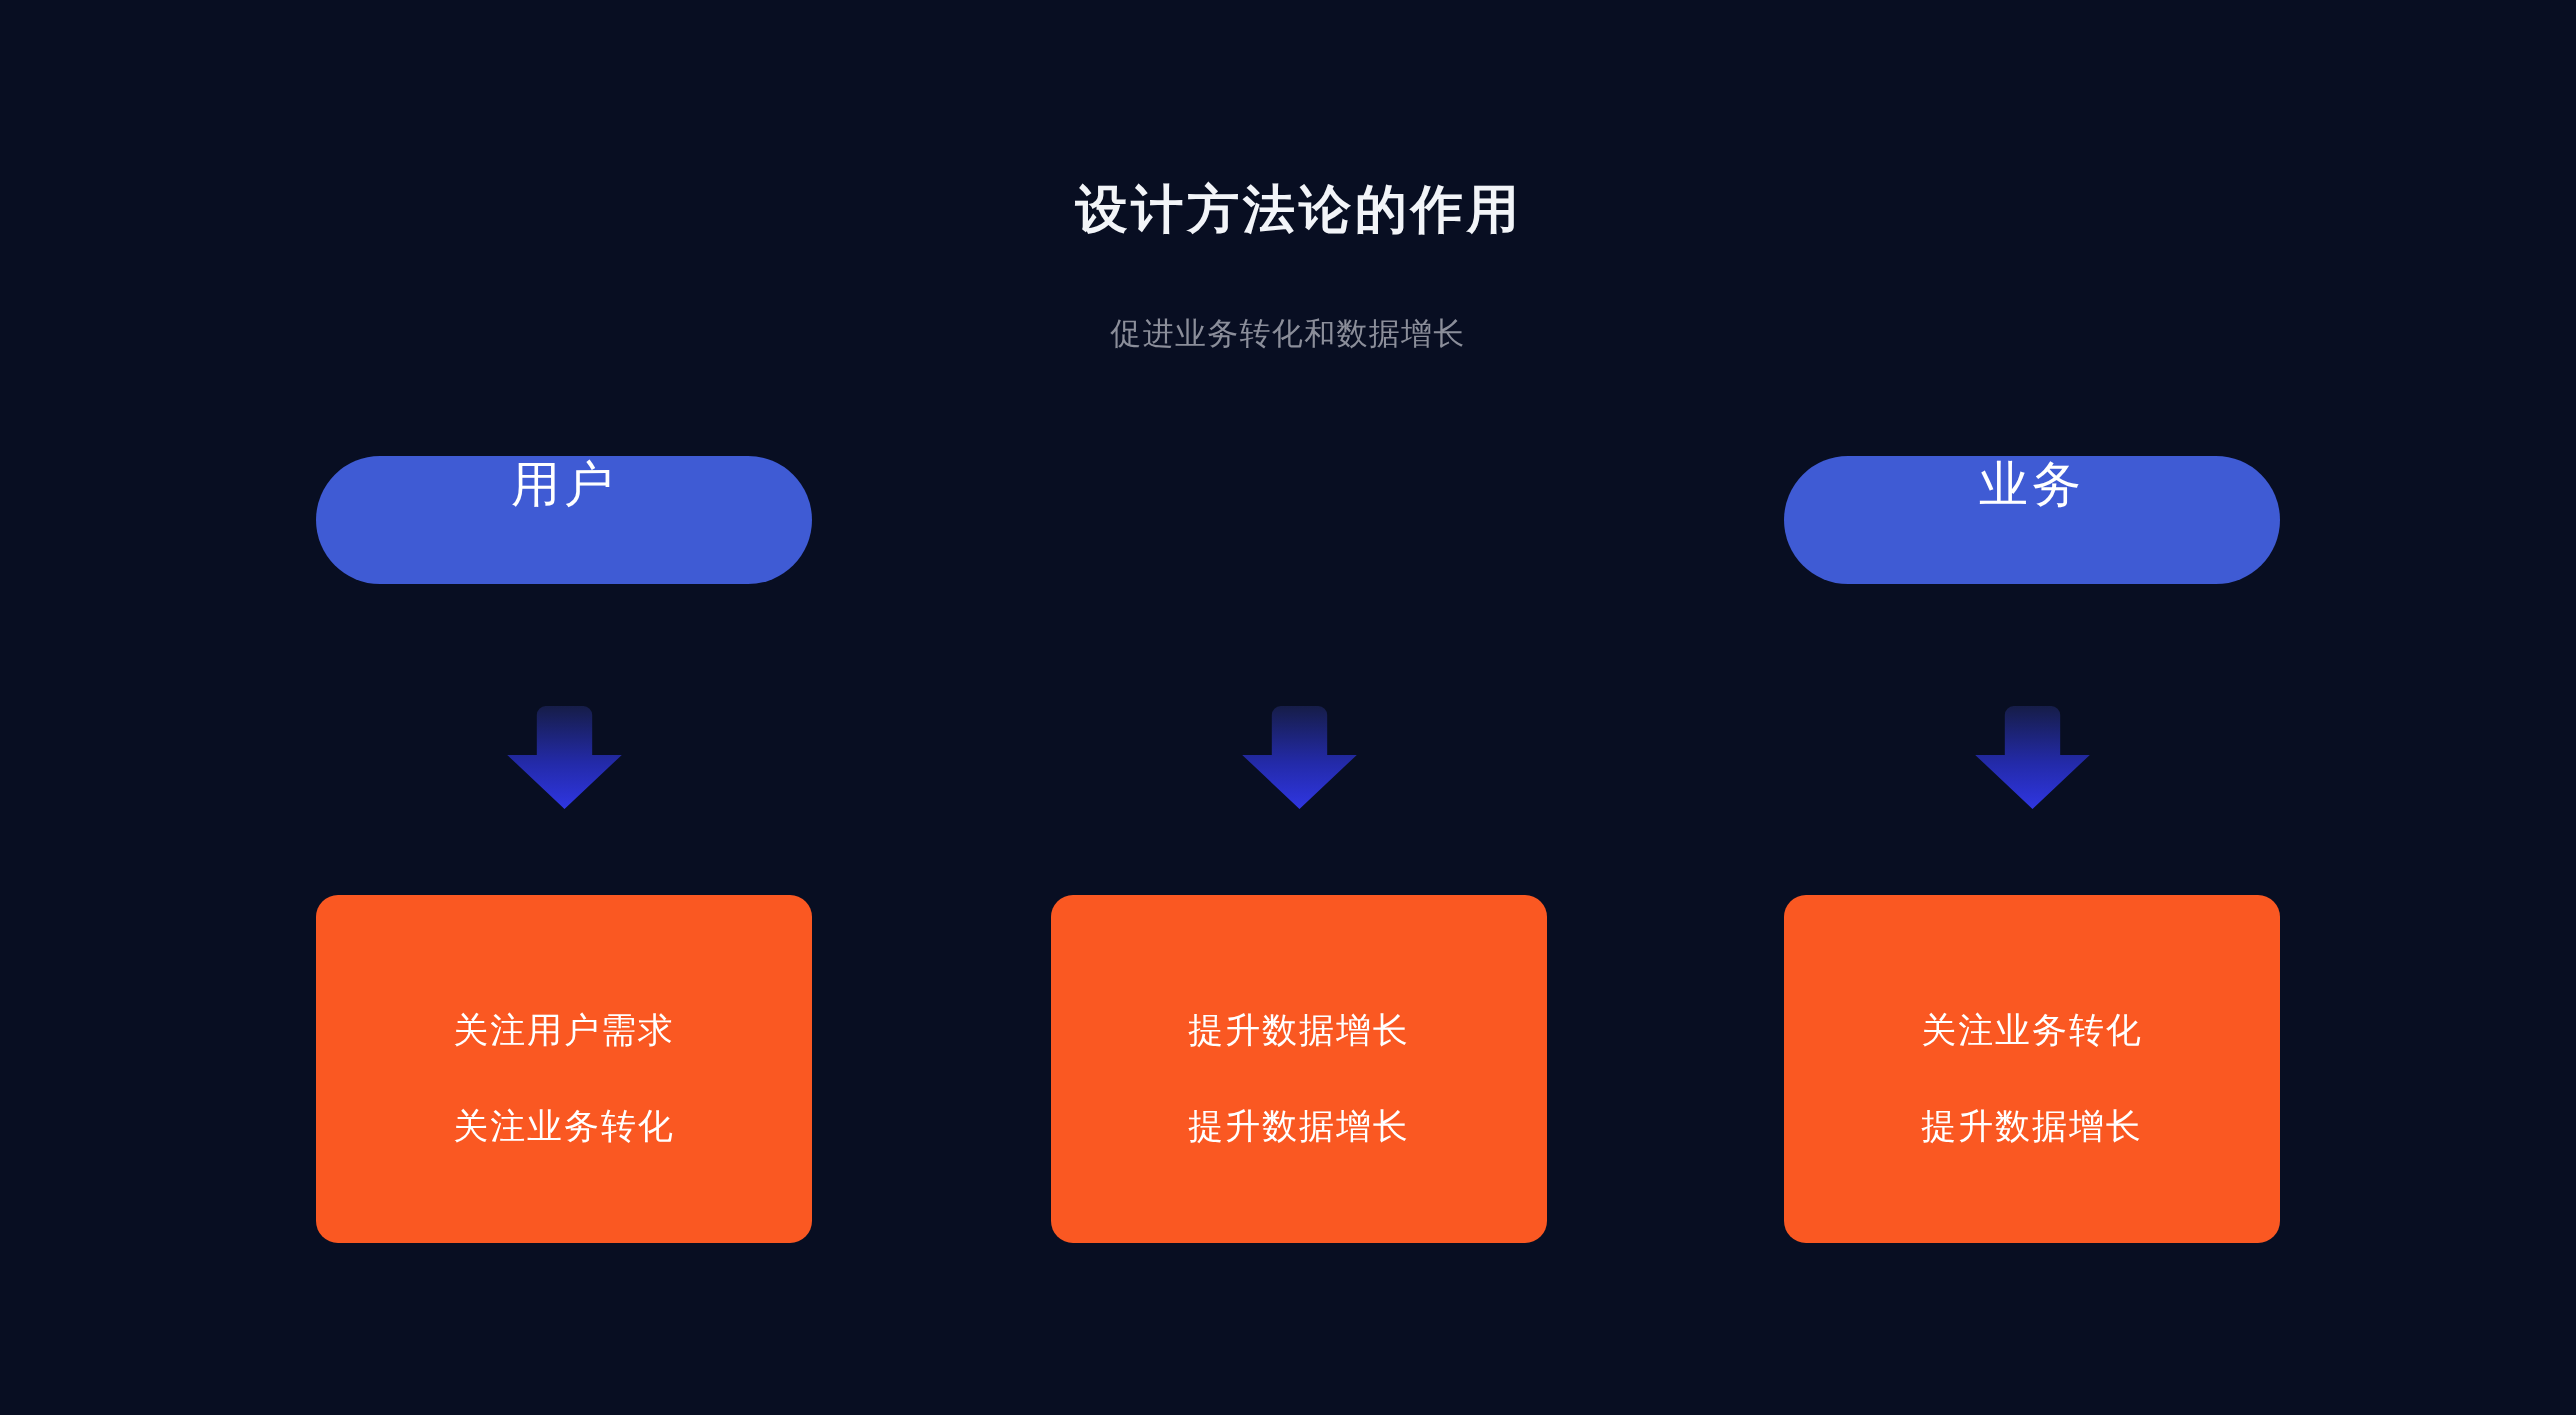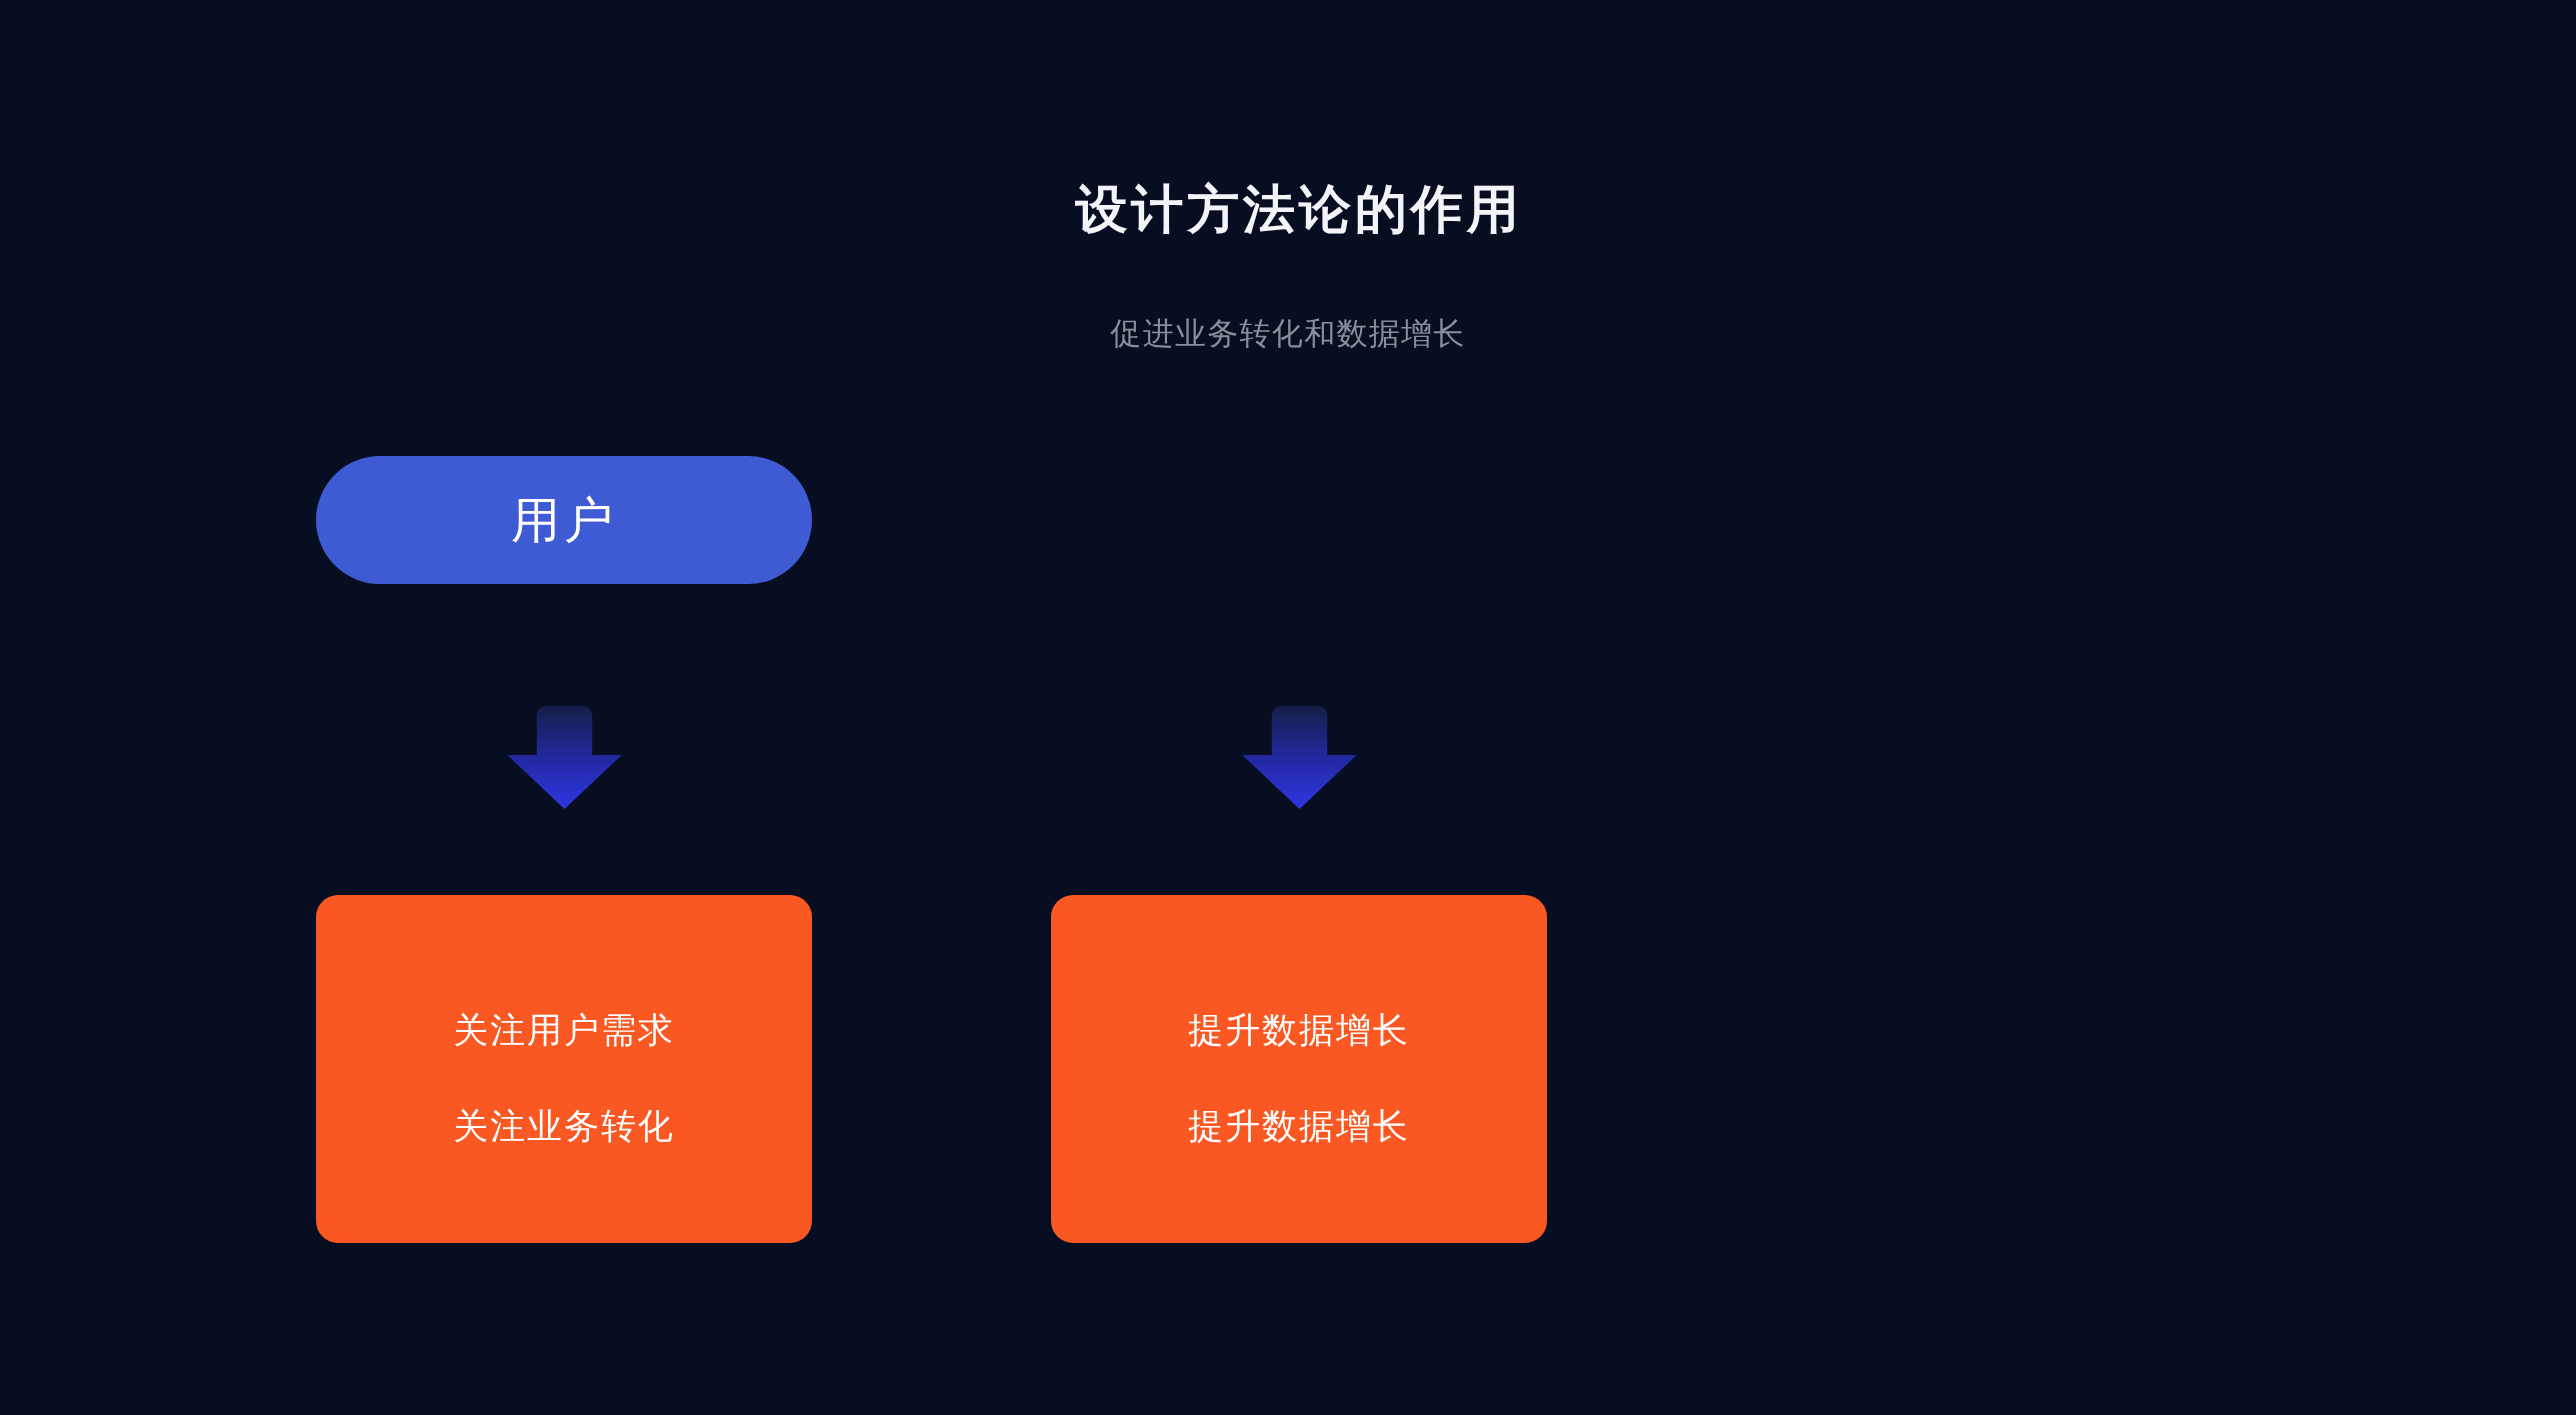"用户" .role-pill { align-items: center -> flex-start }
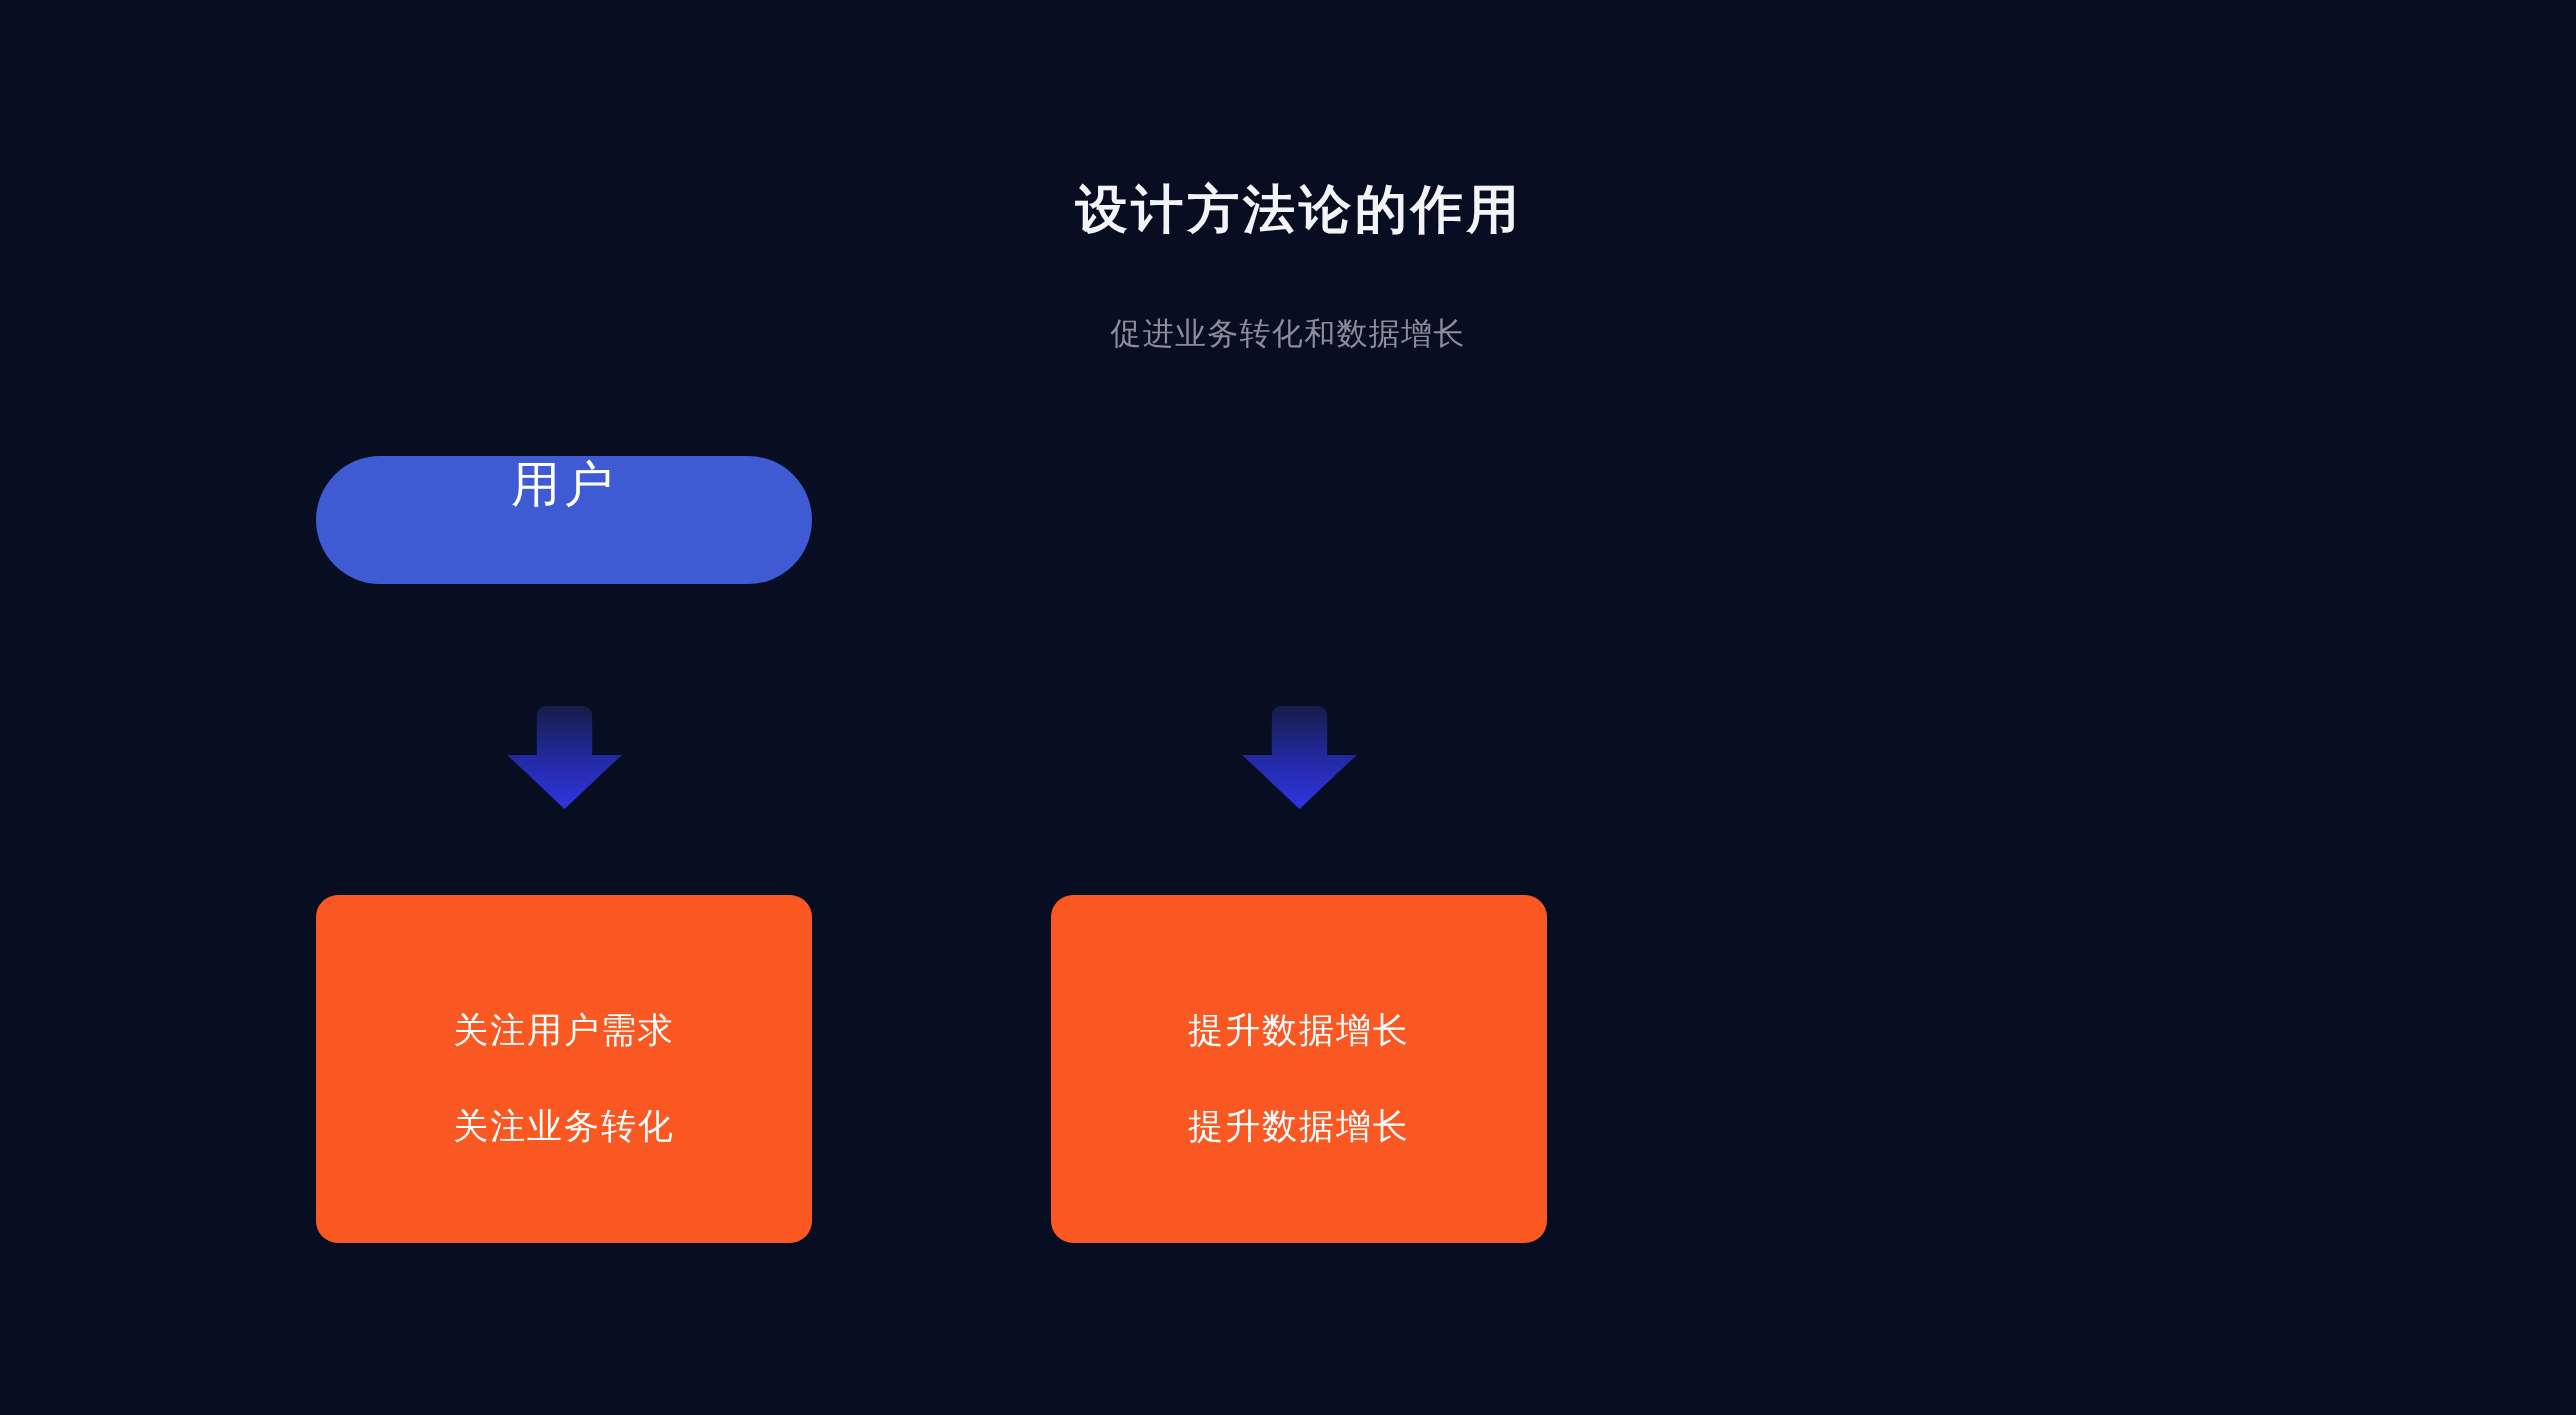"业务" div.column { html: none -> <div> <div> <span>业务</span> </div> <div> <svg> <defs> <linearGradient> <stop></stop> <stop></stop> <stop></stop> </linearGradient> </defs> <path></path> </svg> </div> <div> <div>关注业务转化</div> <div>提升数据增长</div> </div> </div> }
